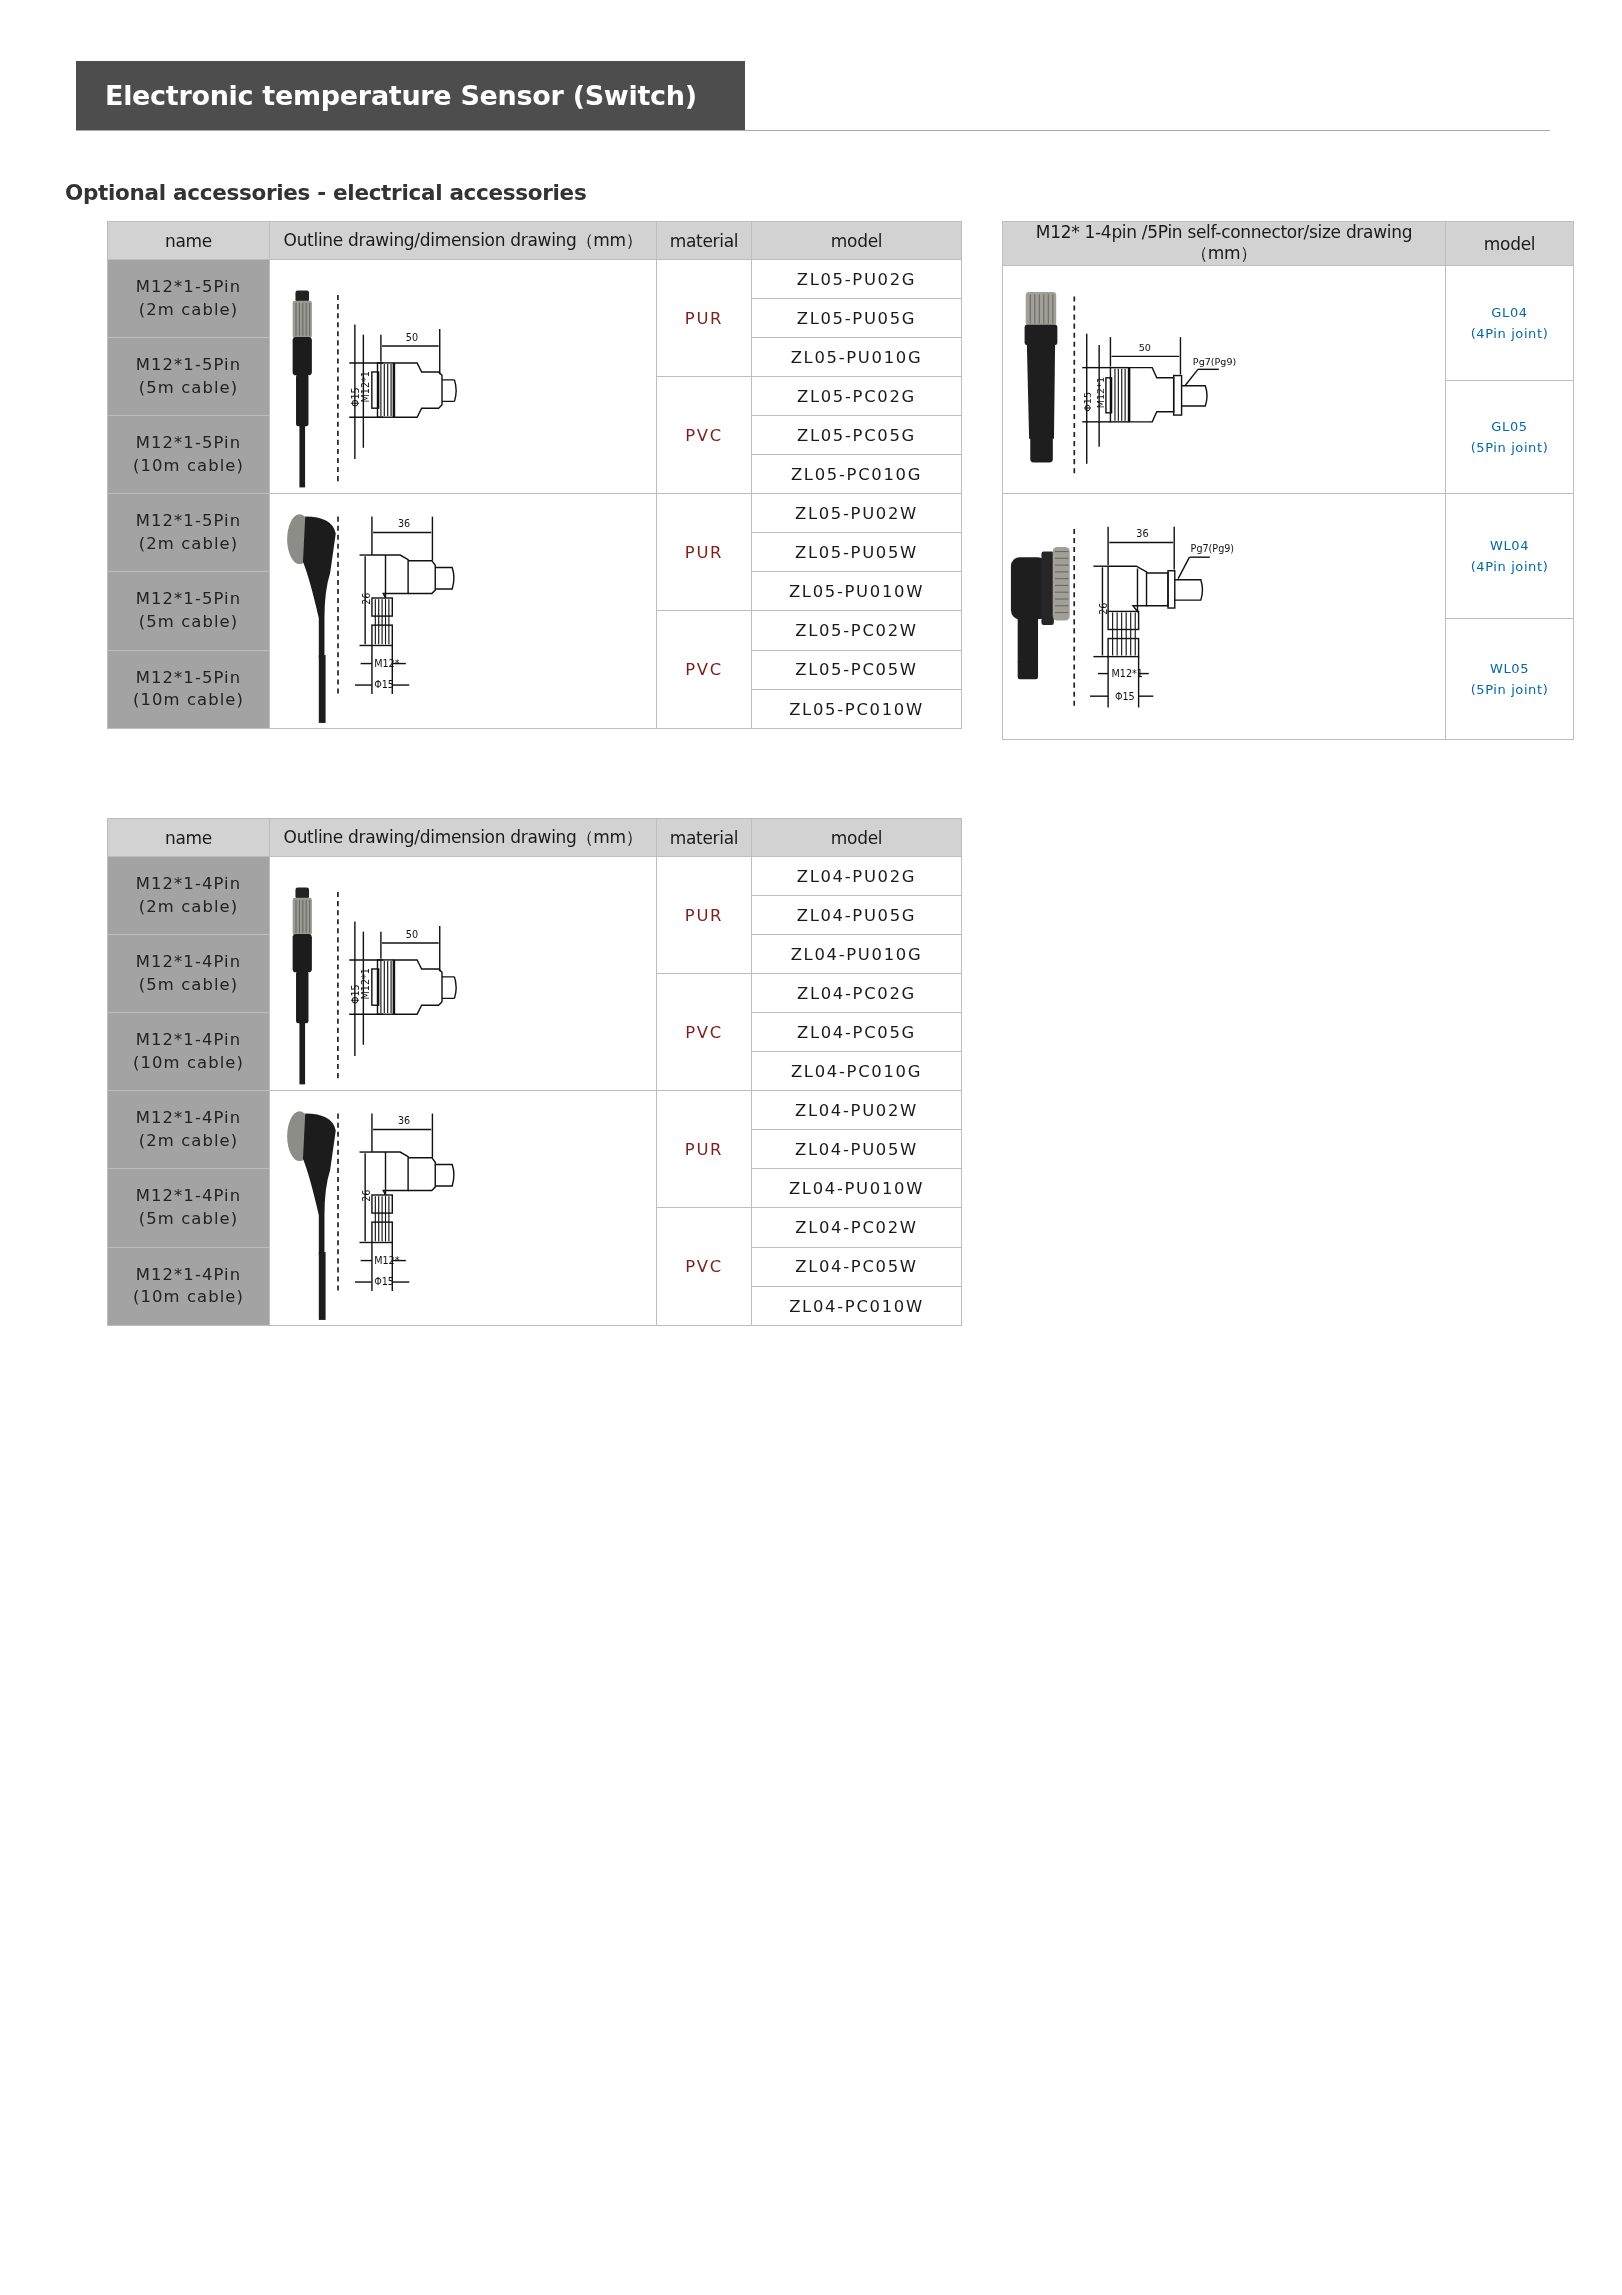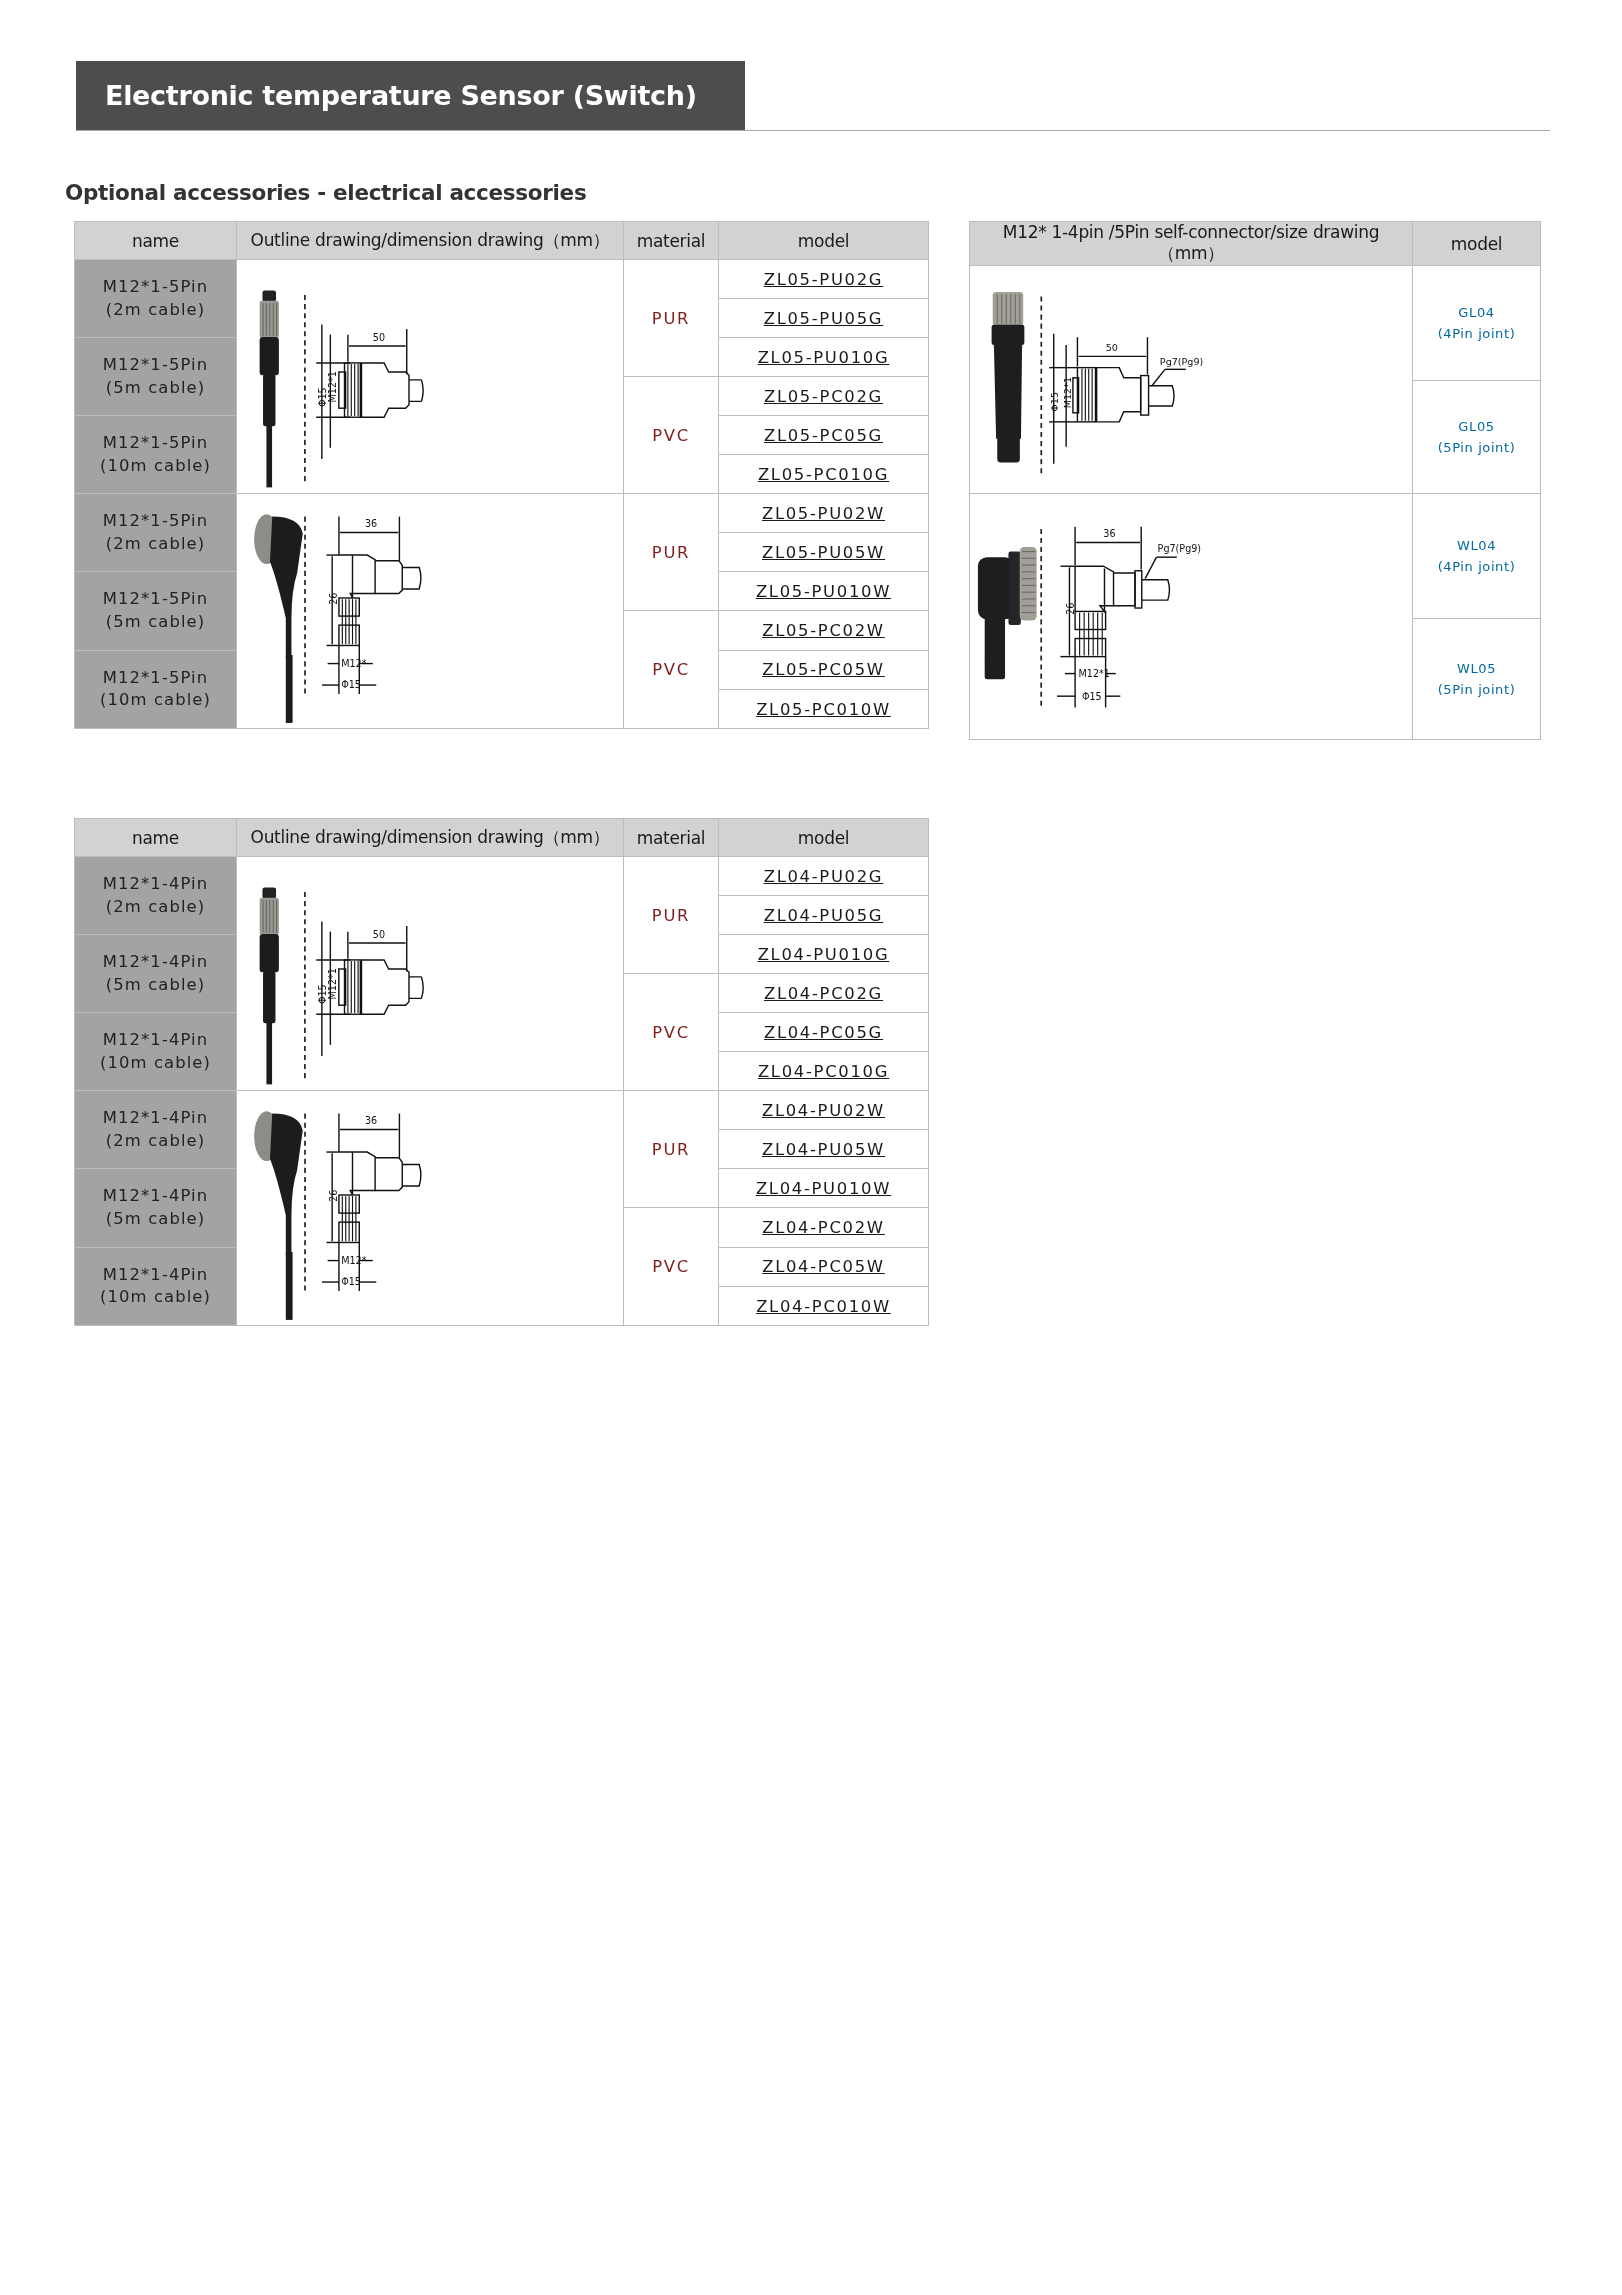"name" table.spec { margin-left: none -> 33px }
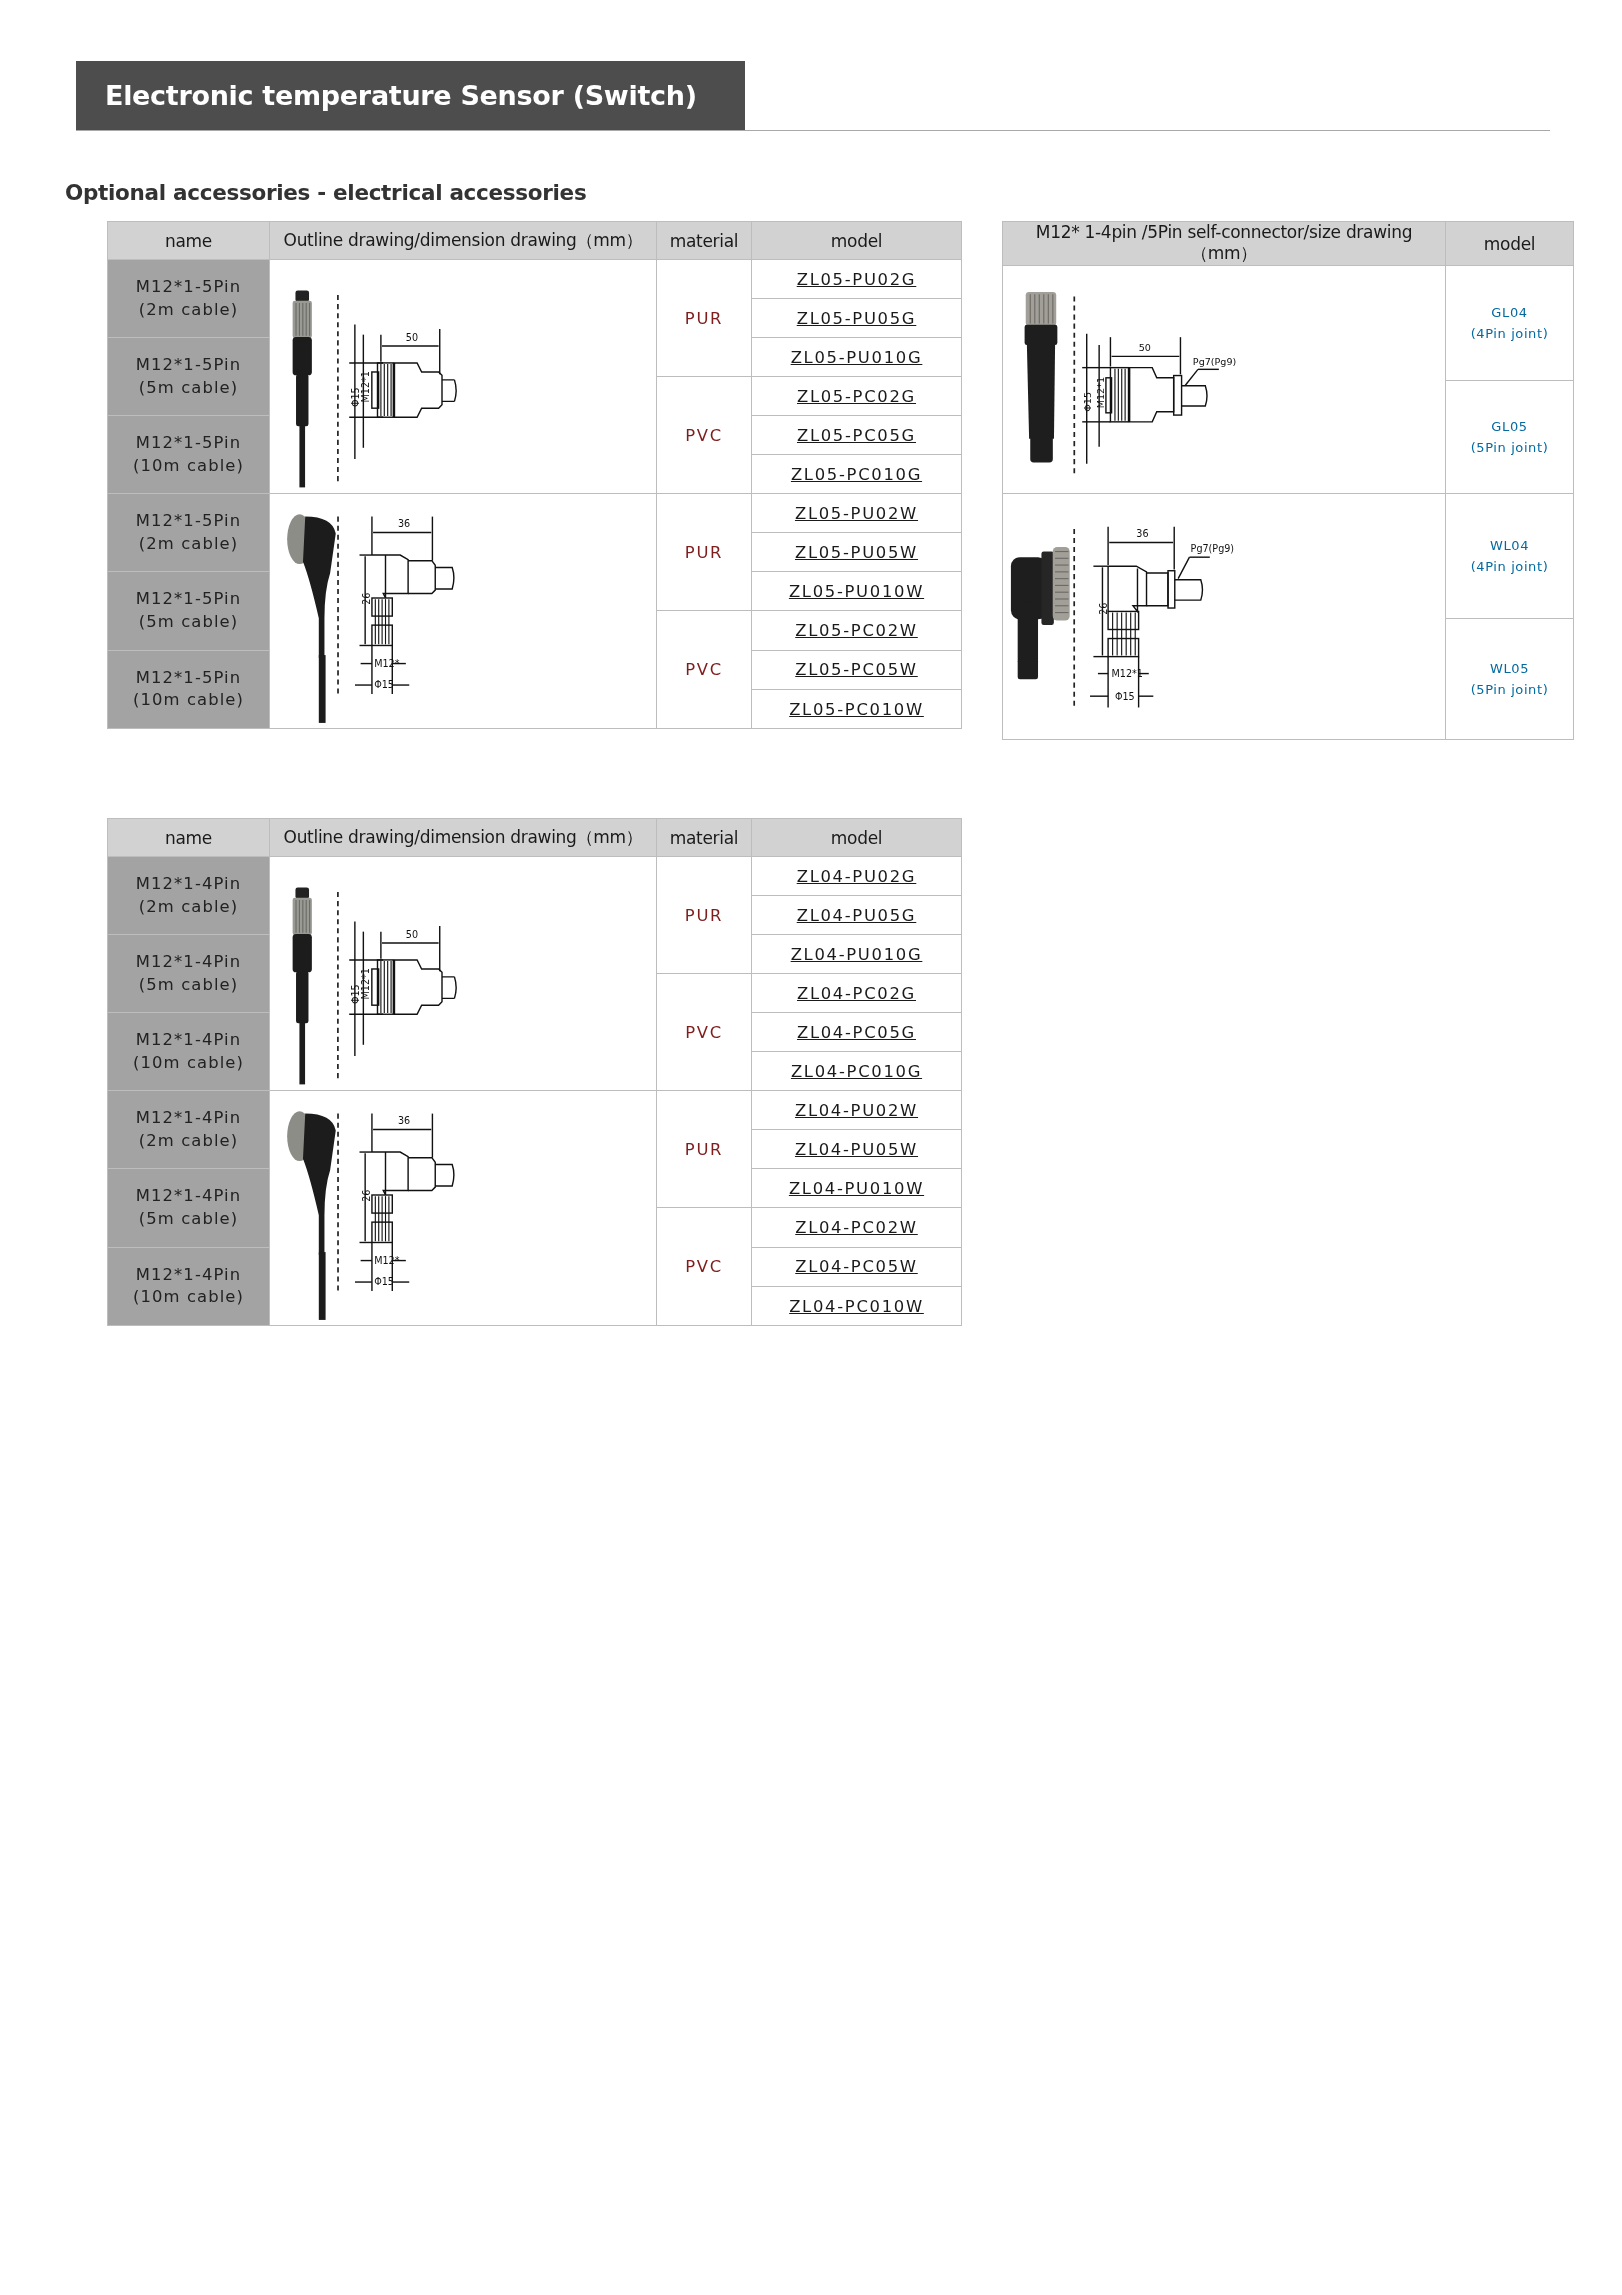"ZL05-PU02G" td.model { text-decoration: underline -> none }
